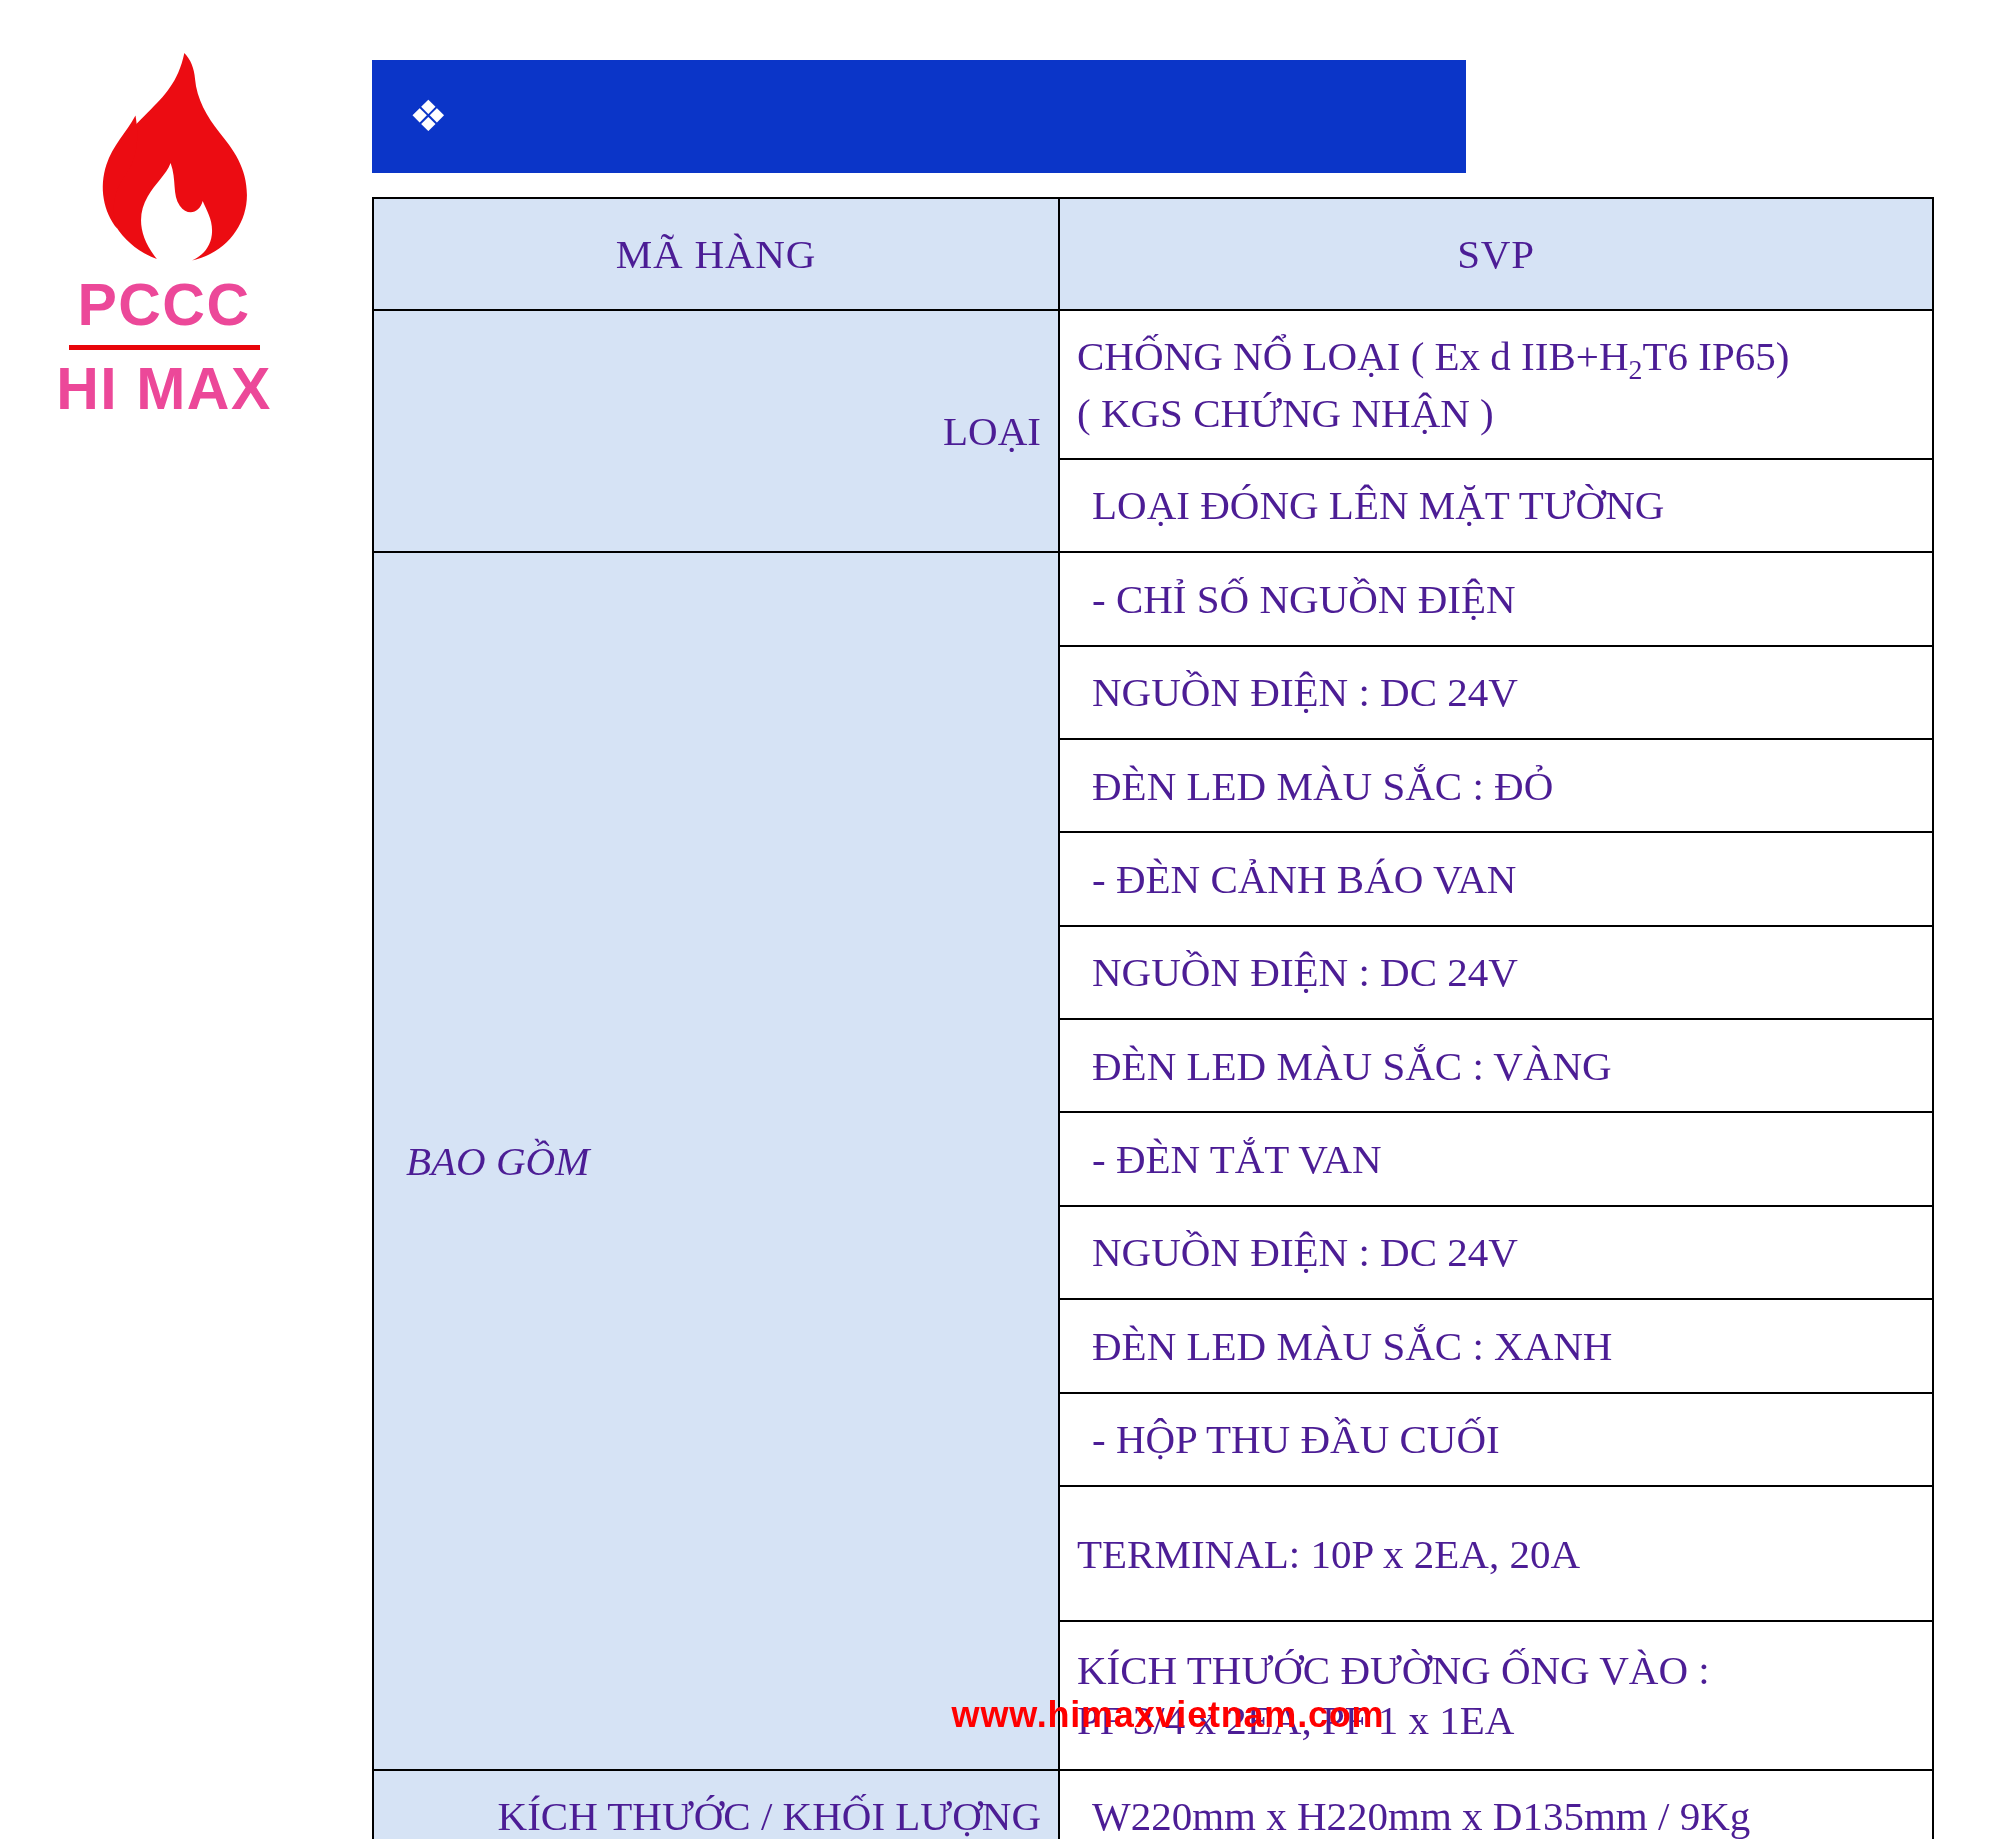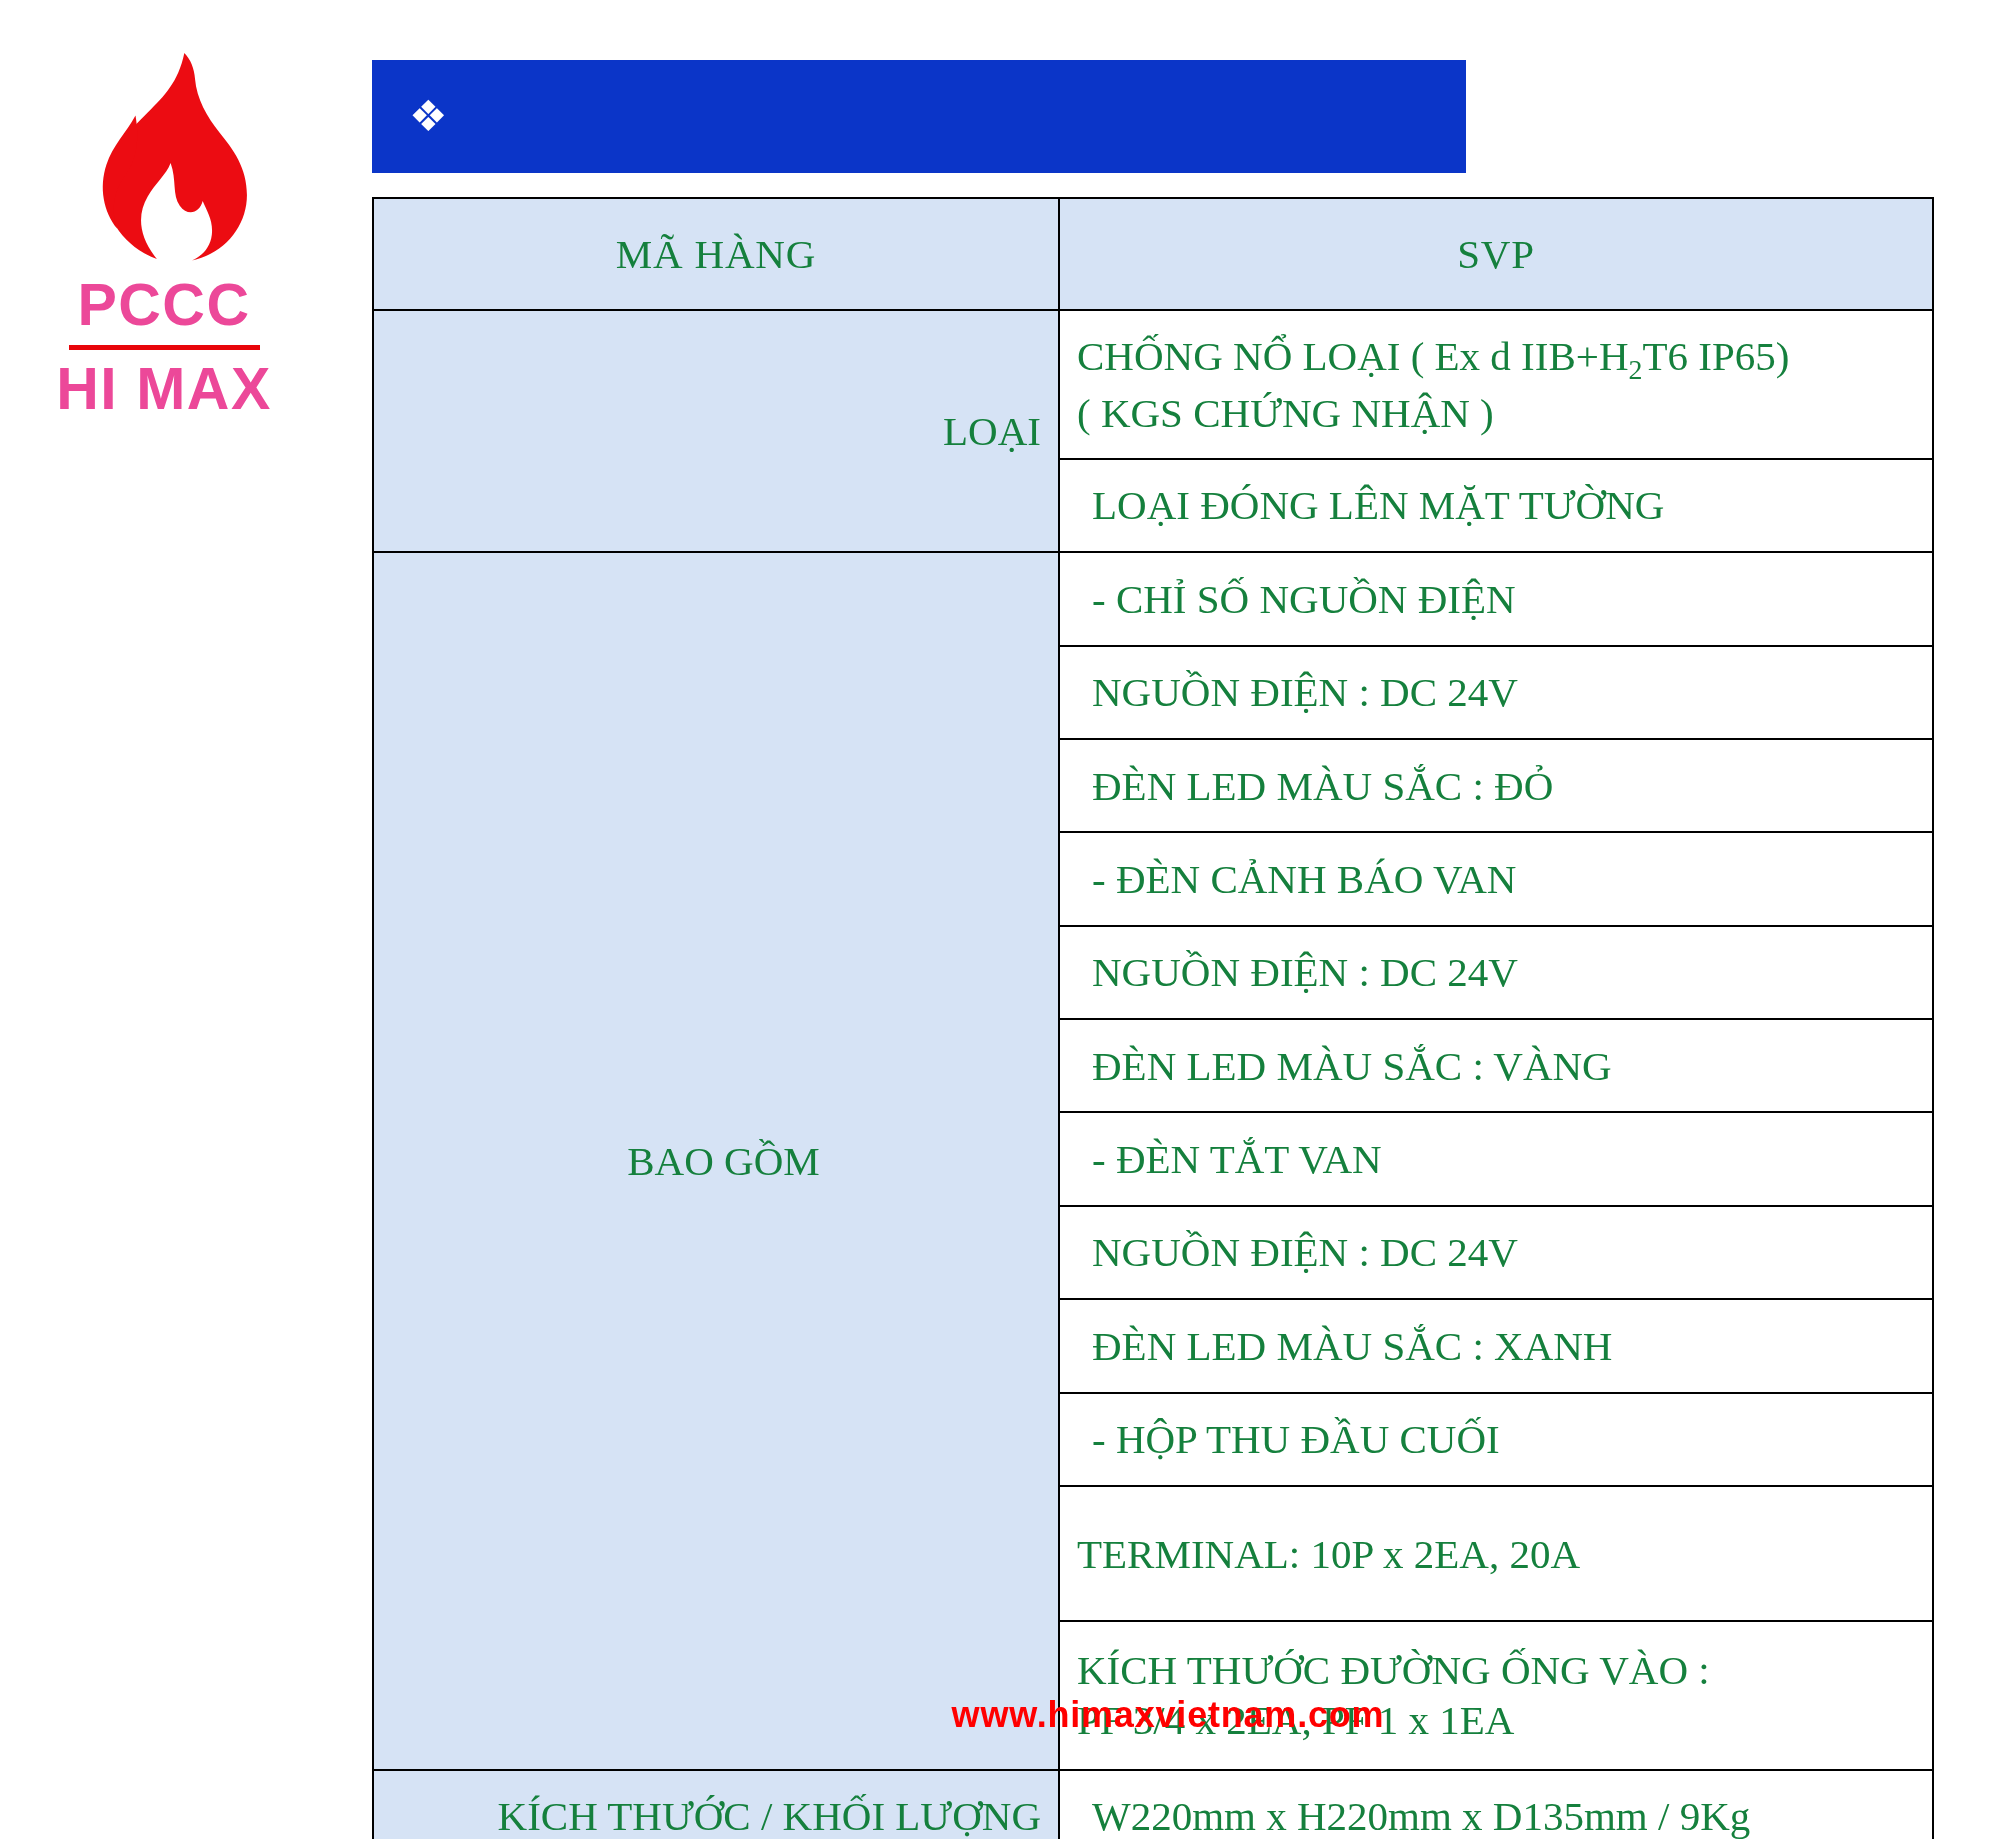"MÃ HÀNG" .spec-table td, .spec-table th { color: #15803d -> #4c1d95 }
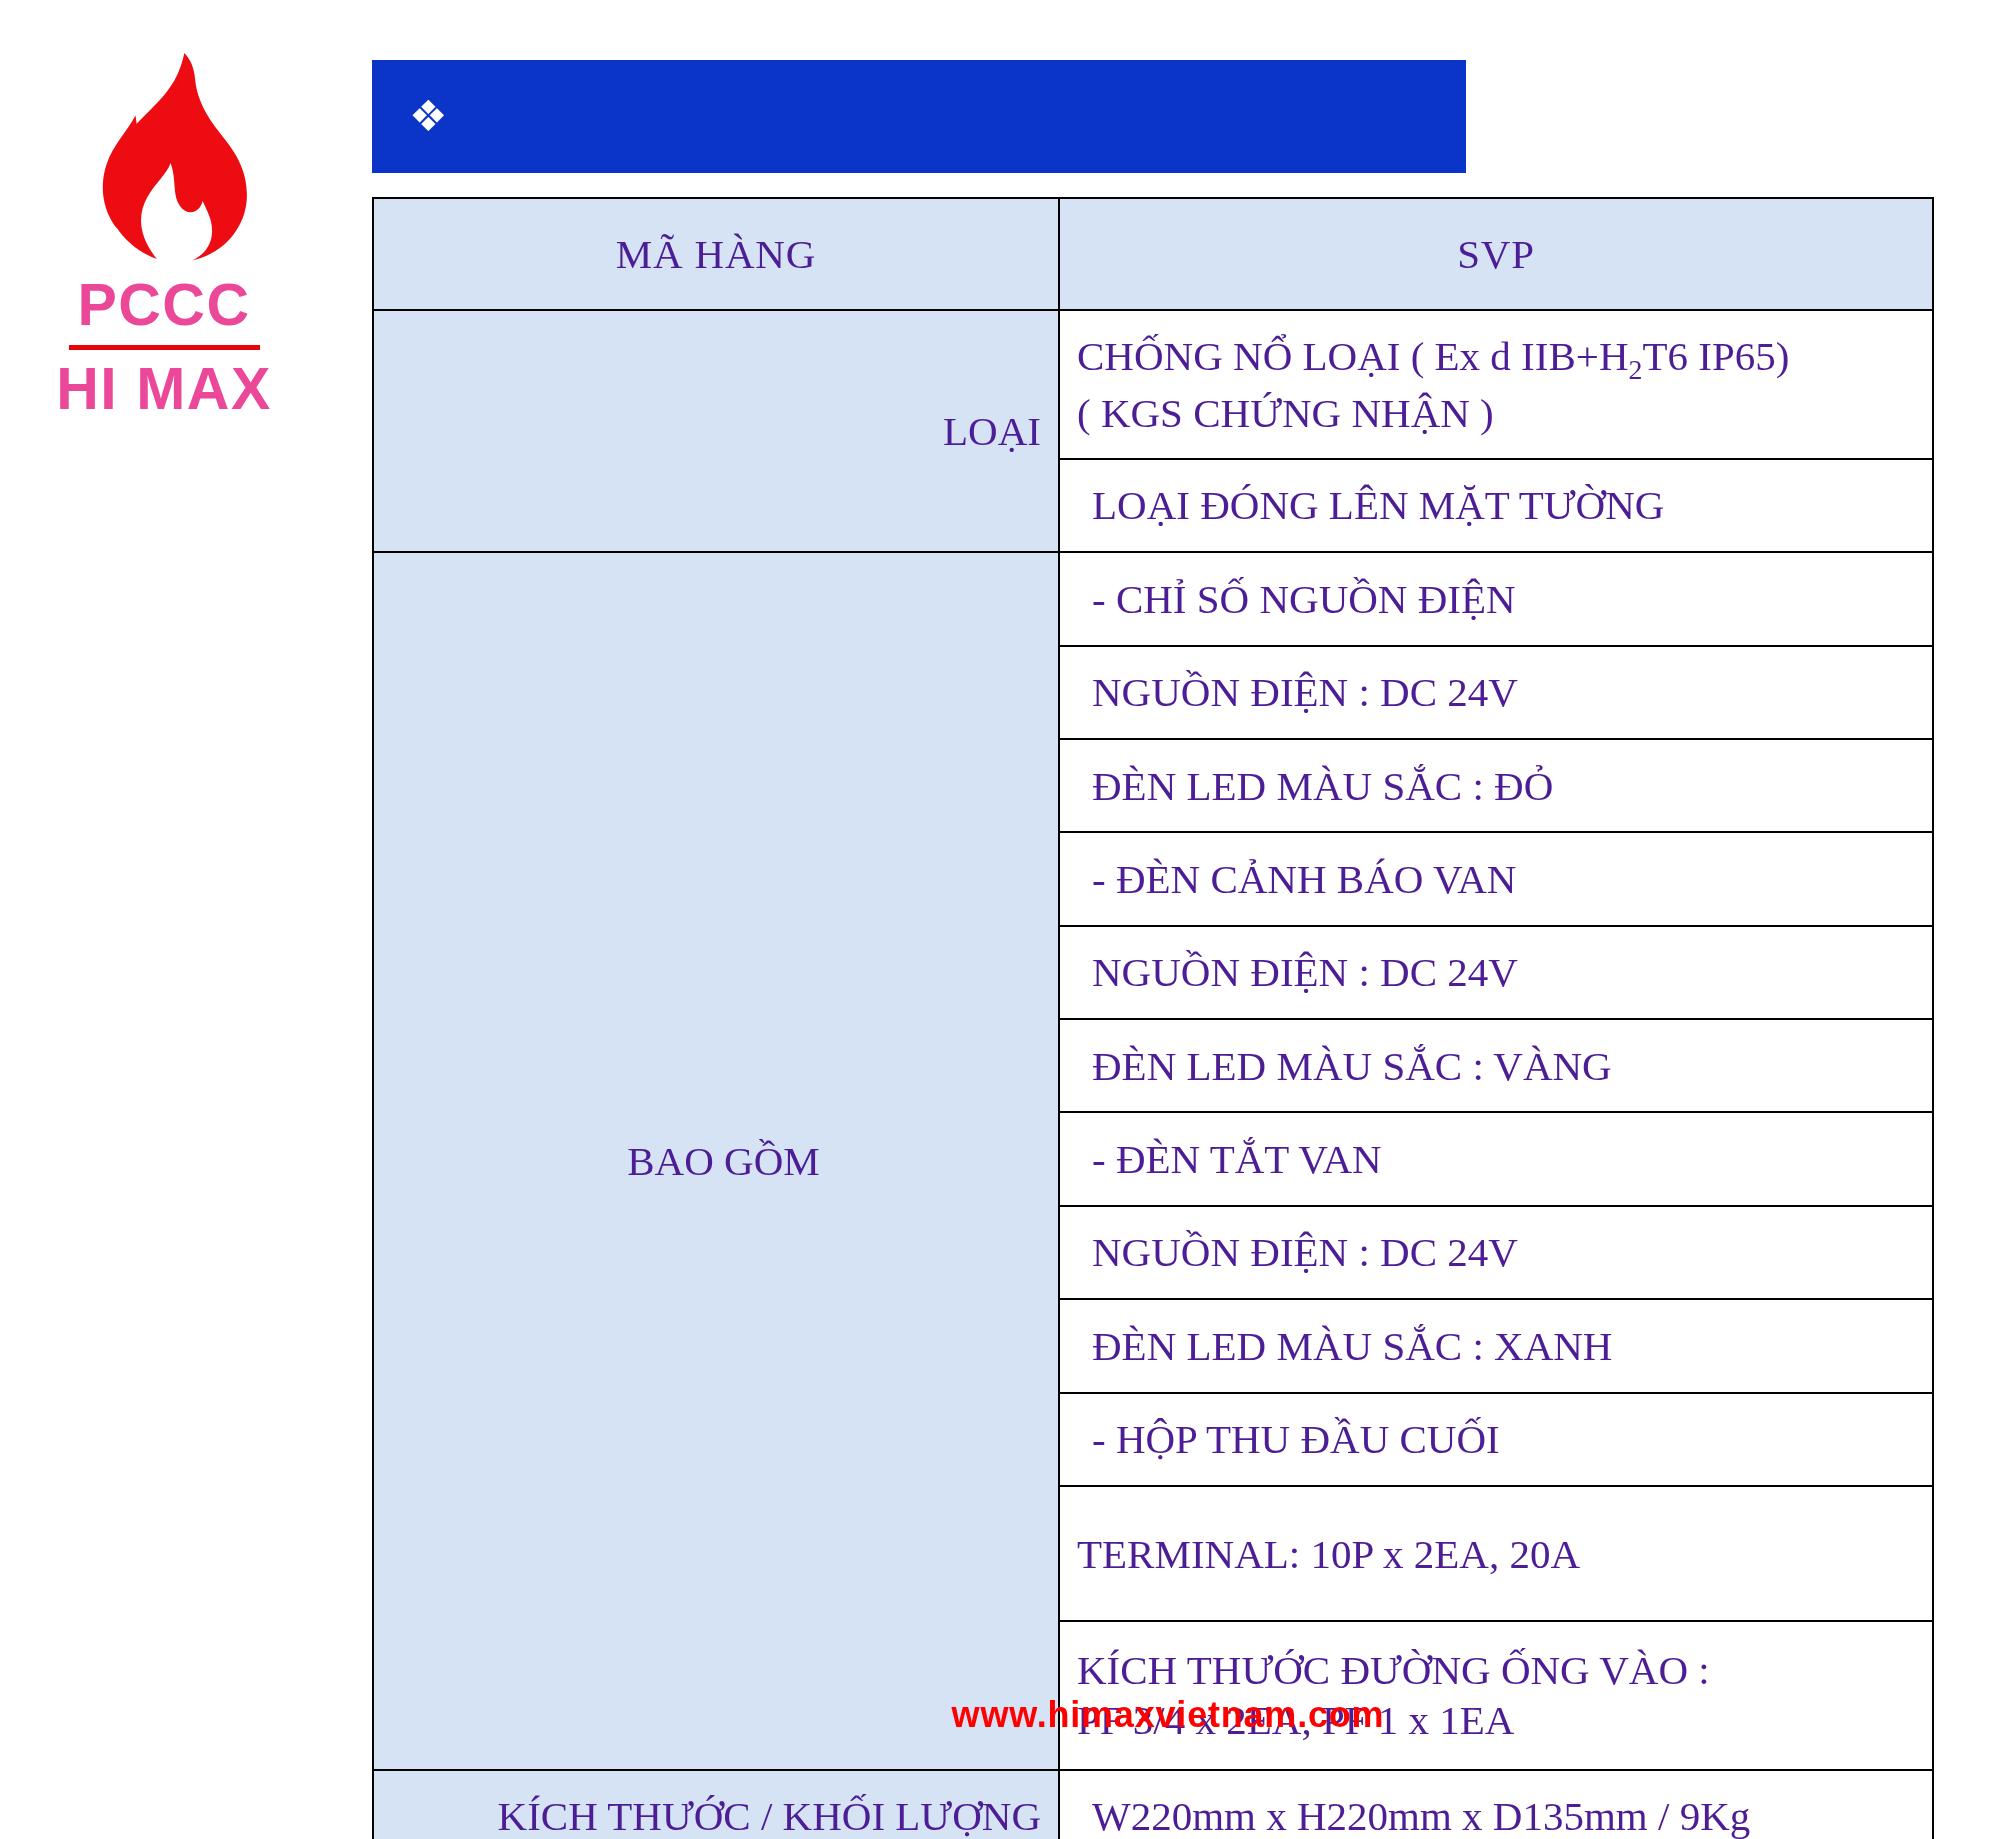"BAO GỒM" .label-cell-mid { font-style: none -> italic; text-align: center -> left }
